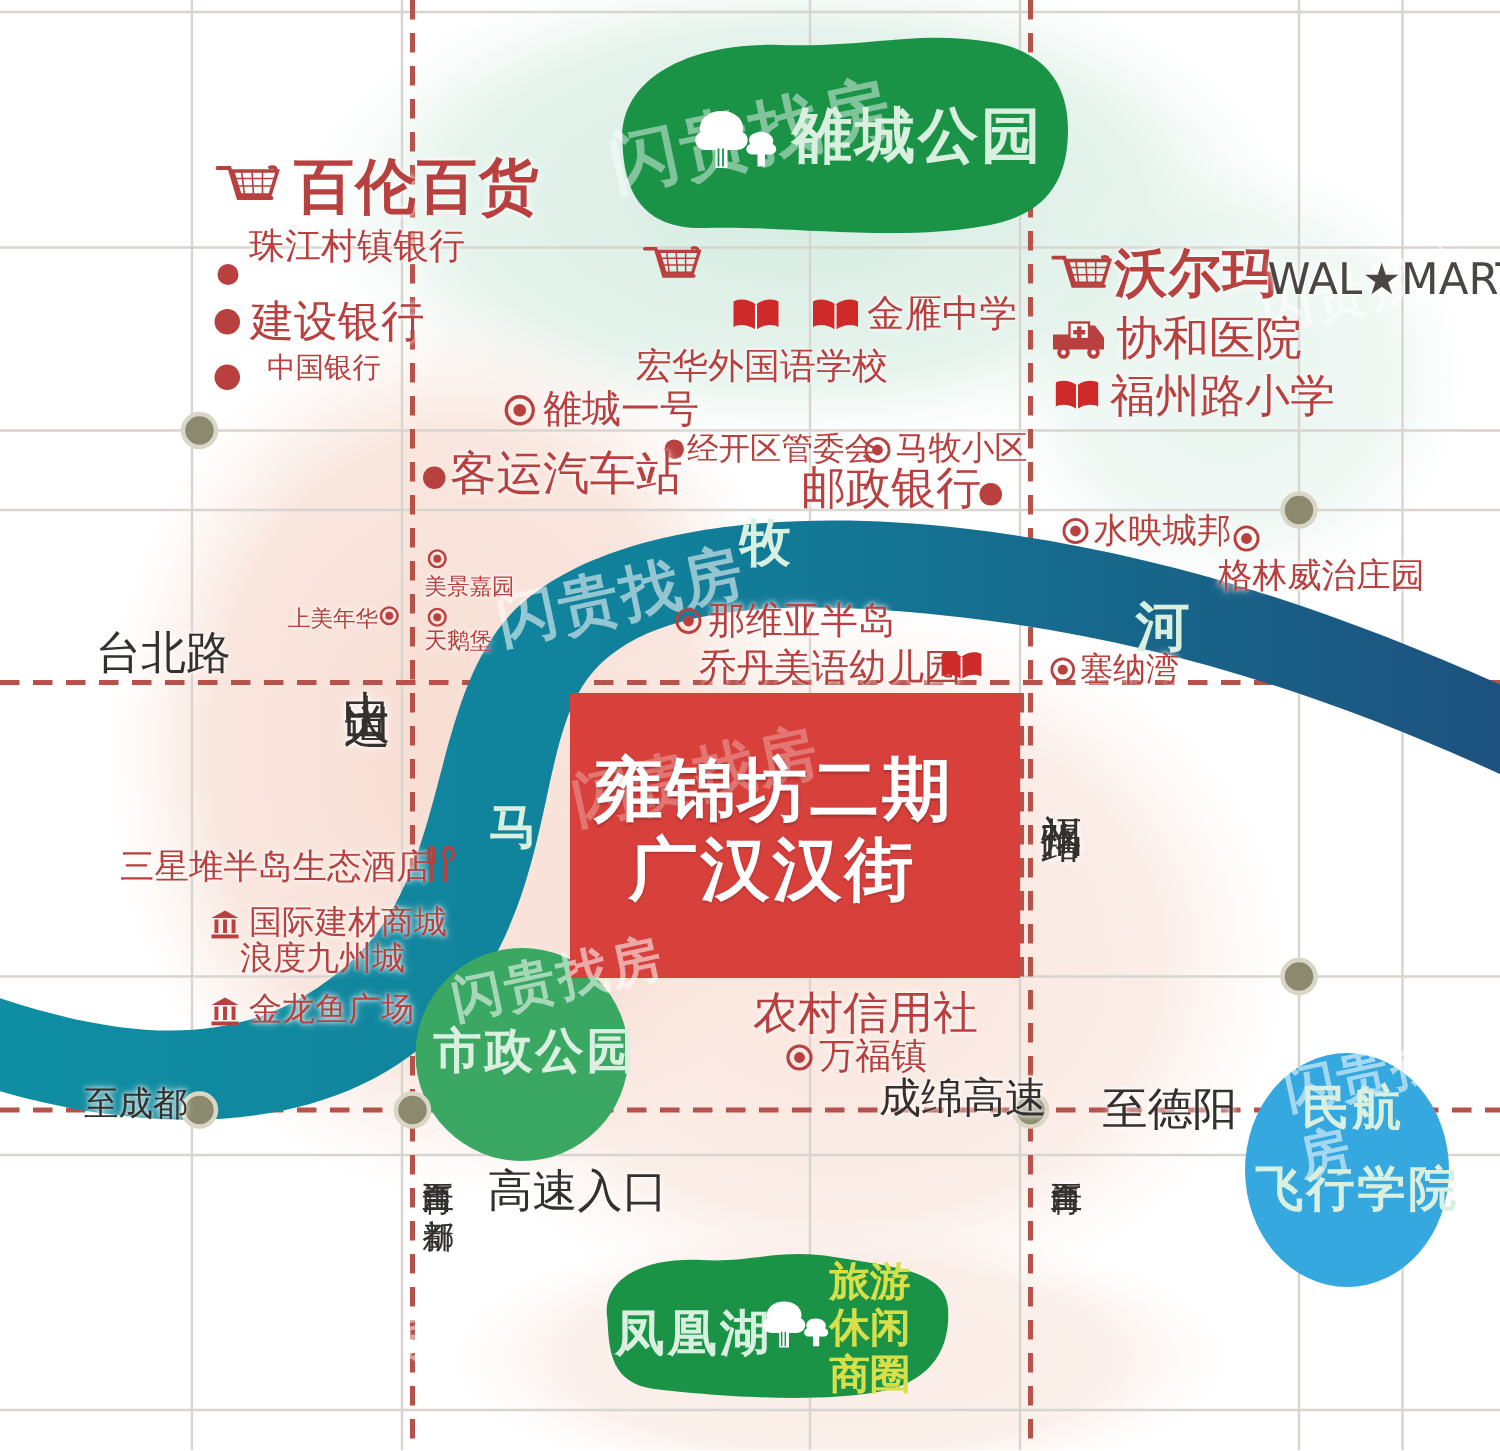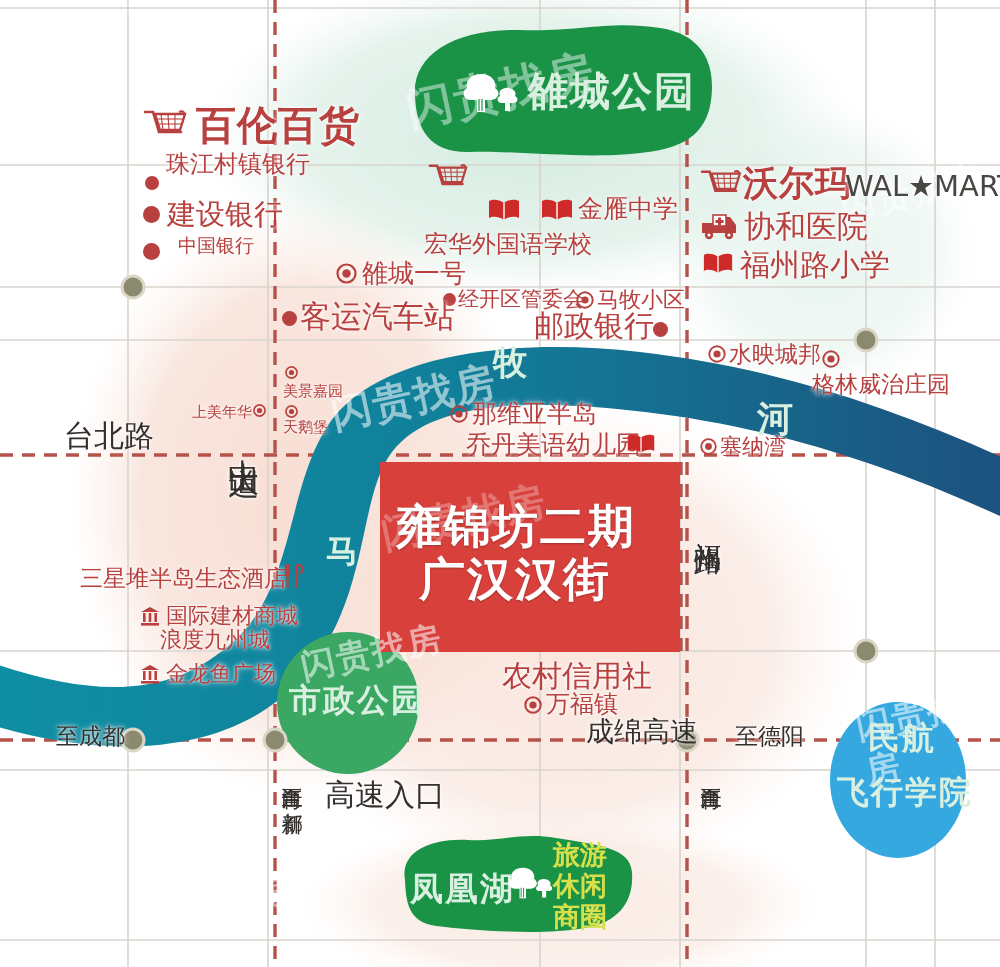"至德阳" div.lbl { font-size: 23px -> 30px }
